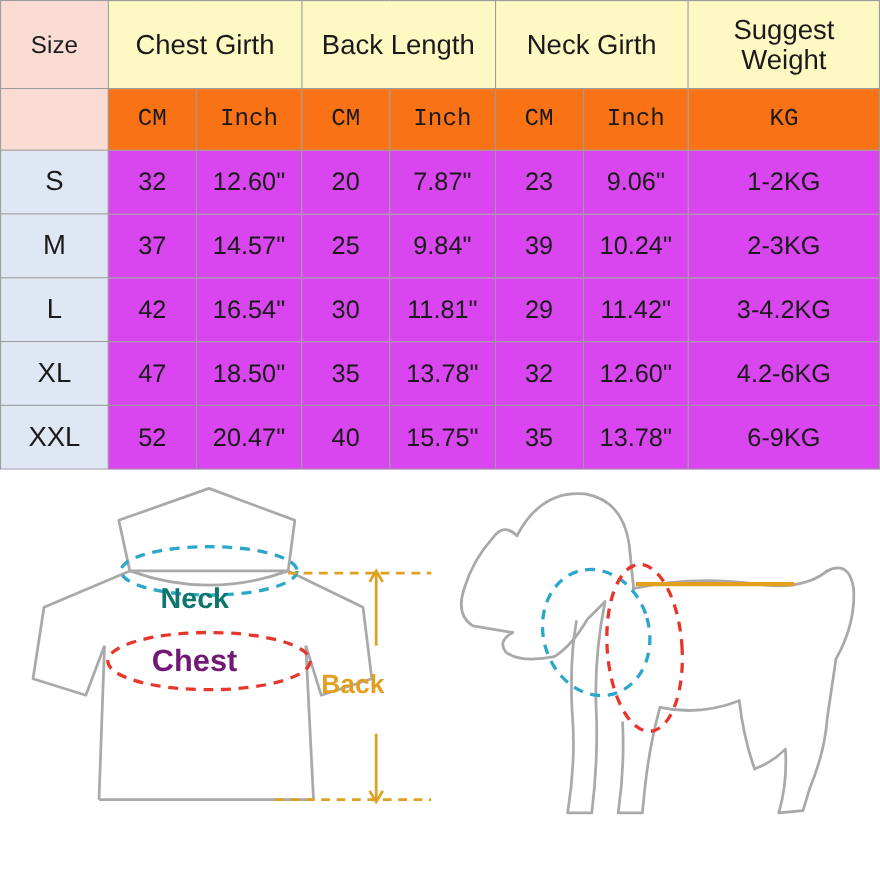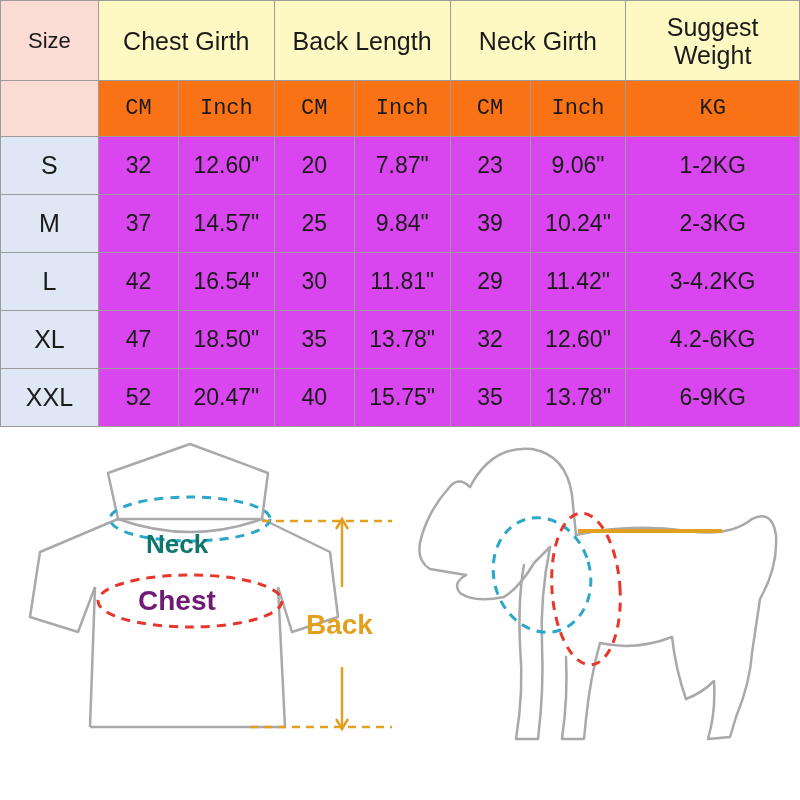"Back" div.fig-label { font-size: 28px -> 24px; left: 306px -> 292px }
